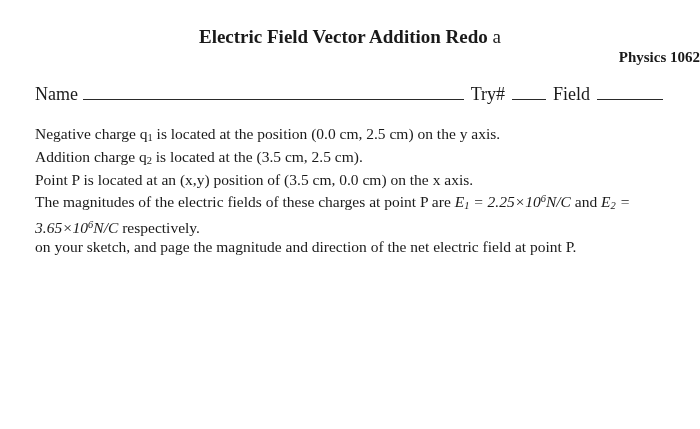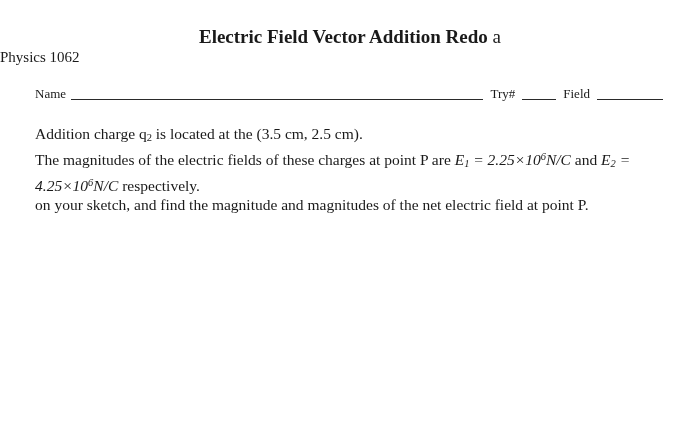"Physics 1062" .subtitle-row { font-weight: none -> bold; text-align: left -> right }
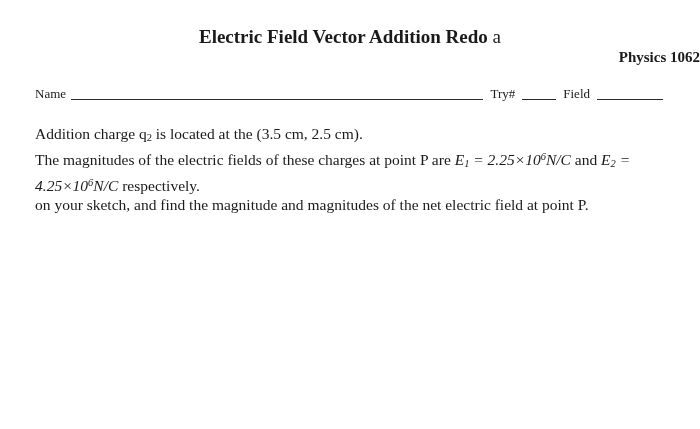"Name" .name-row { font-size: 13px -> 18px }
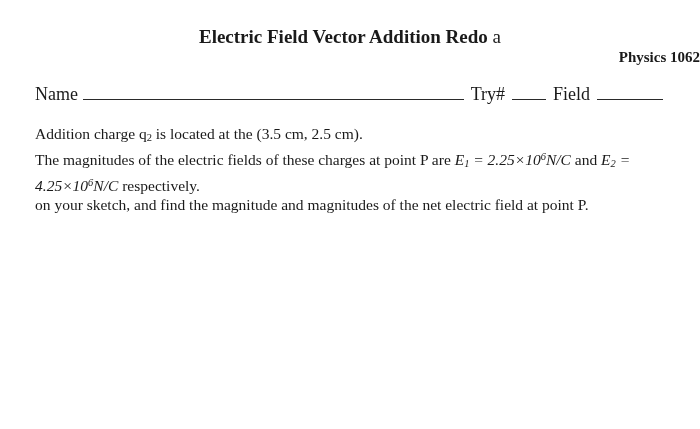"Negative charge q1 is located" div.body-line { html: none -> <div><span>Negative charge q</span><span>1</span><span> is located at the position (0.0 cm, 2.5 cm) on the y axis.</span></div> }
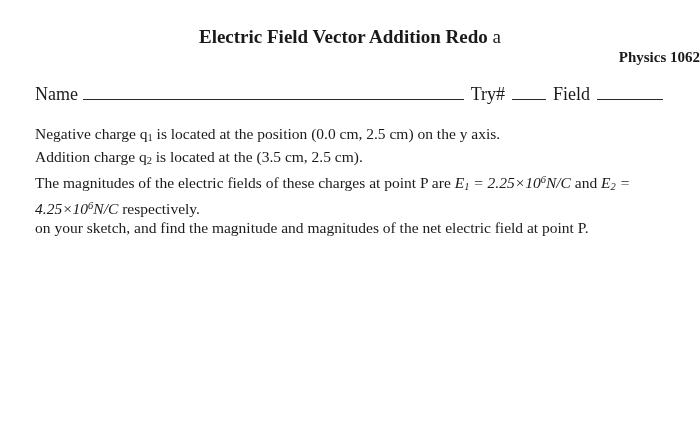"Point P is located at" div.body-line { html: none -> <div><span>Point P is located at an (x,y) position of (3.5 cm, 0.0 cm) on the x axis.</span></div> }
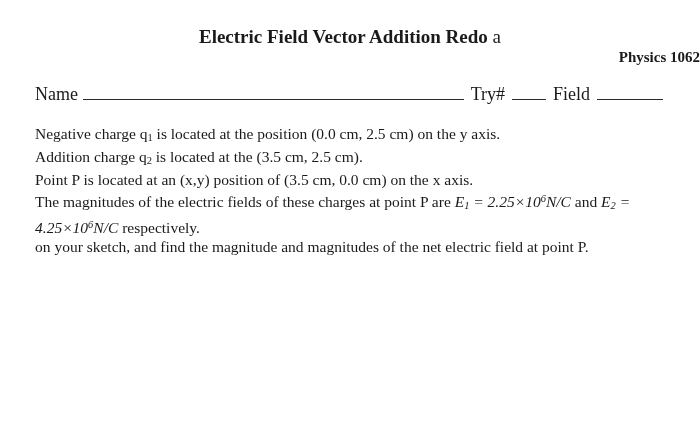"4.25×10" span.seg-i { text: 4.25 -> 3.65 }
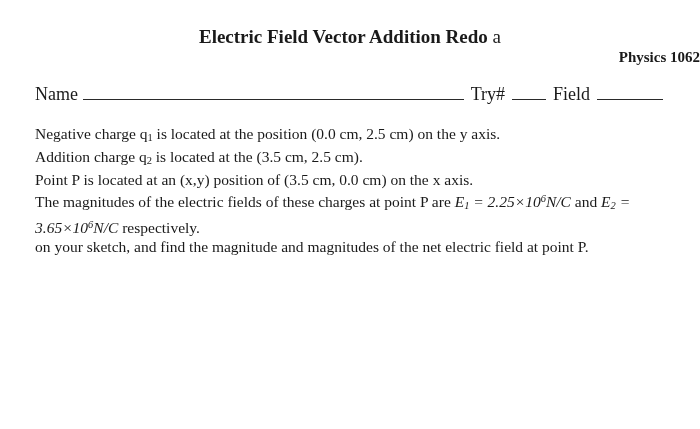"on your sketch, and find" span.seg-n { text: find the magnitude and magnitudes -> page the magnitude and direction }
